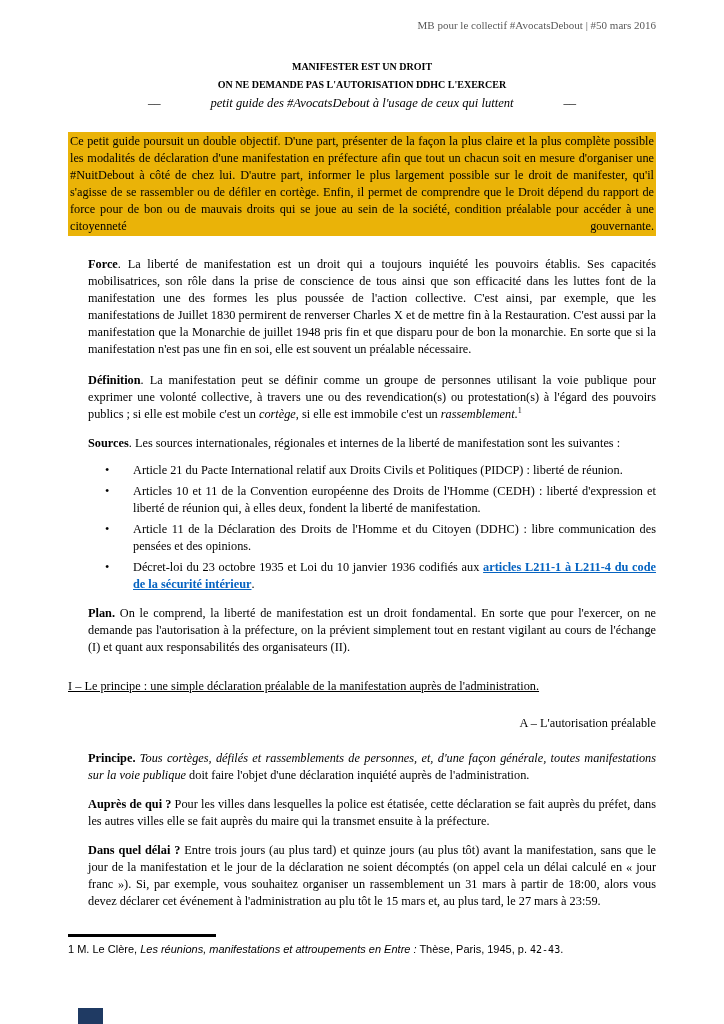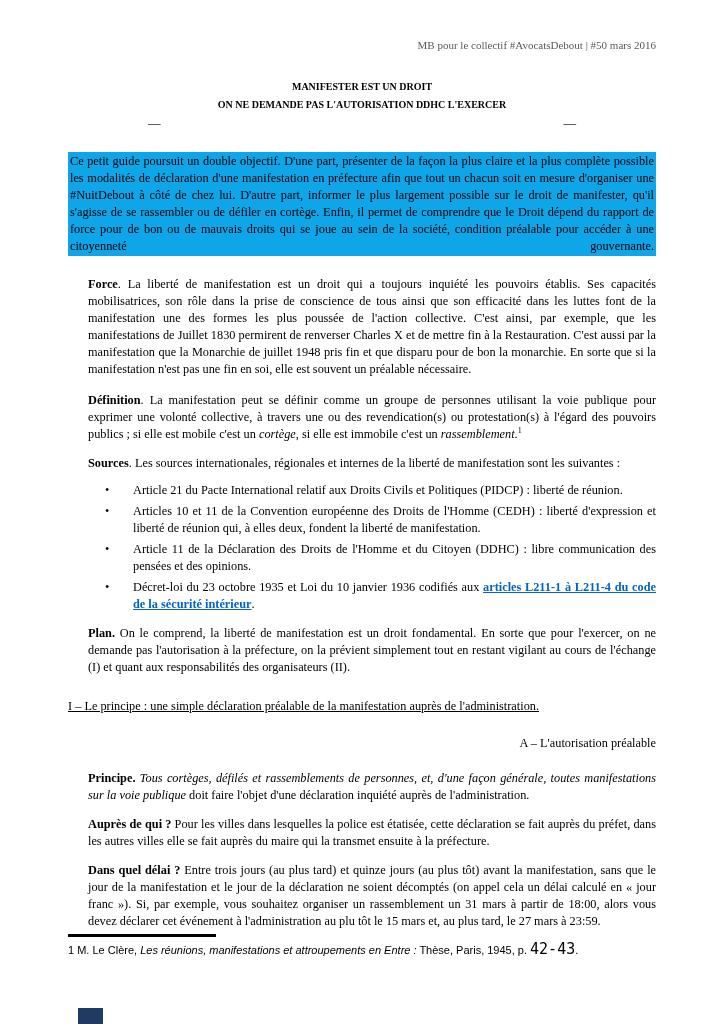"MB pour le collectif #AvocatsDebout" .content { top: 38px -> 18px }
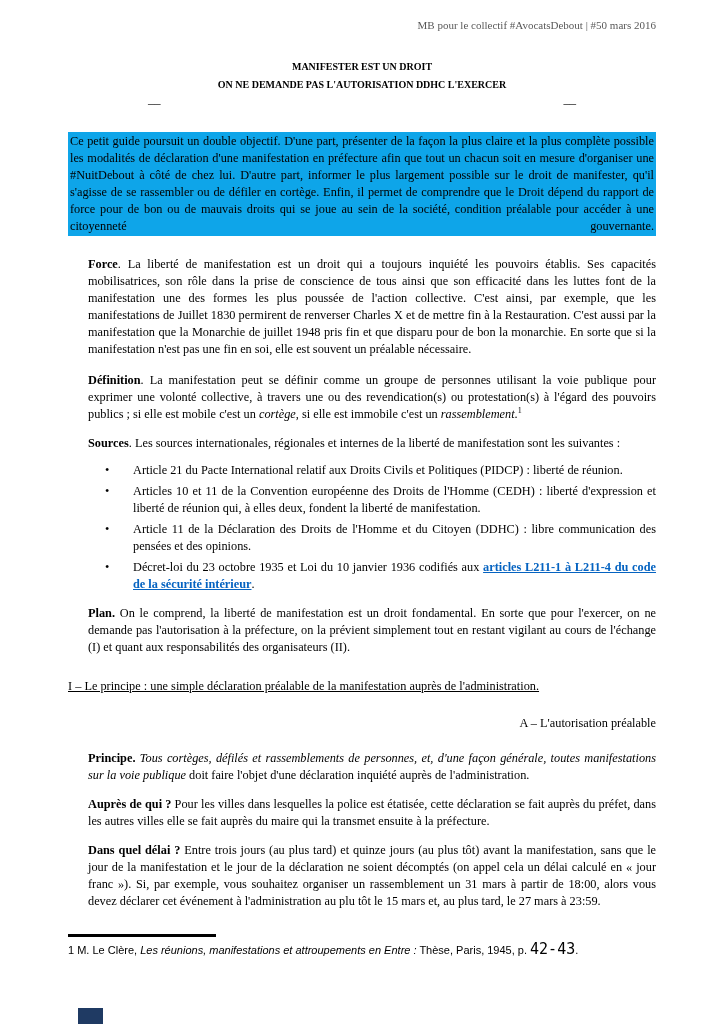"petit guide des #AvocatsDebout à" span.subtitle { html: none -> <span>petit guide des #AvocatsDebout à l'usage de ceux qui luttent</span> }
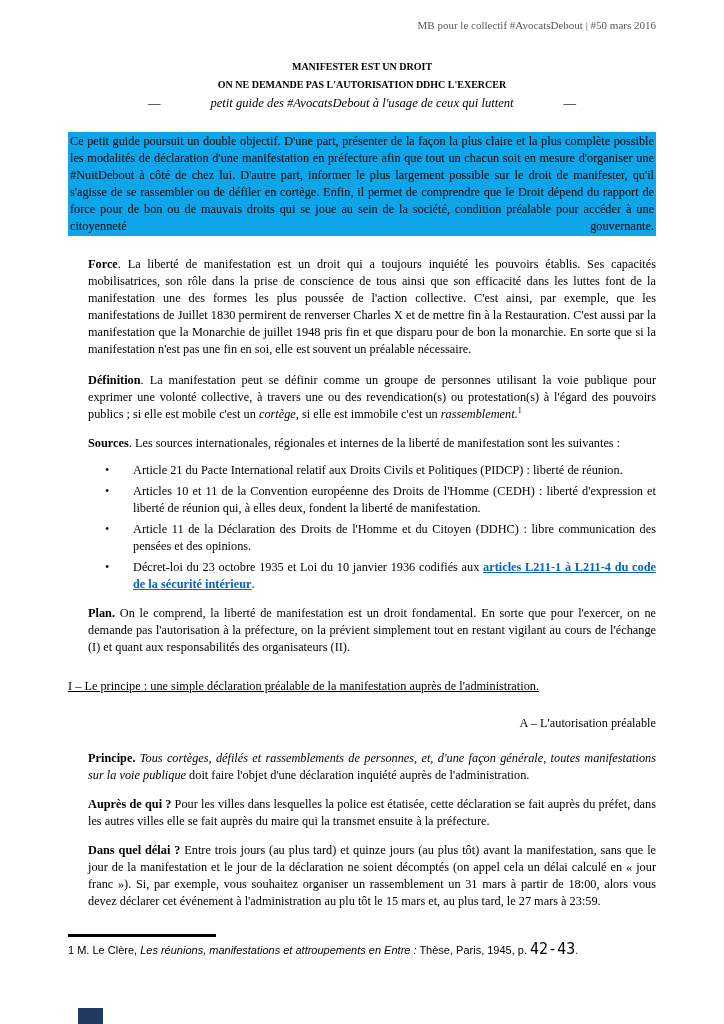"Ce petit guide poursuit un" .intro { background: #0ea5e9 -> #eab308 }
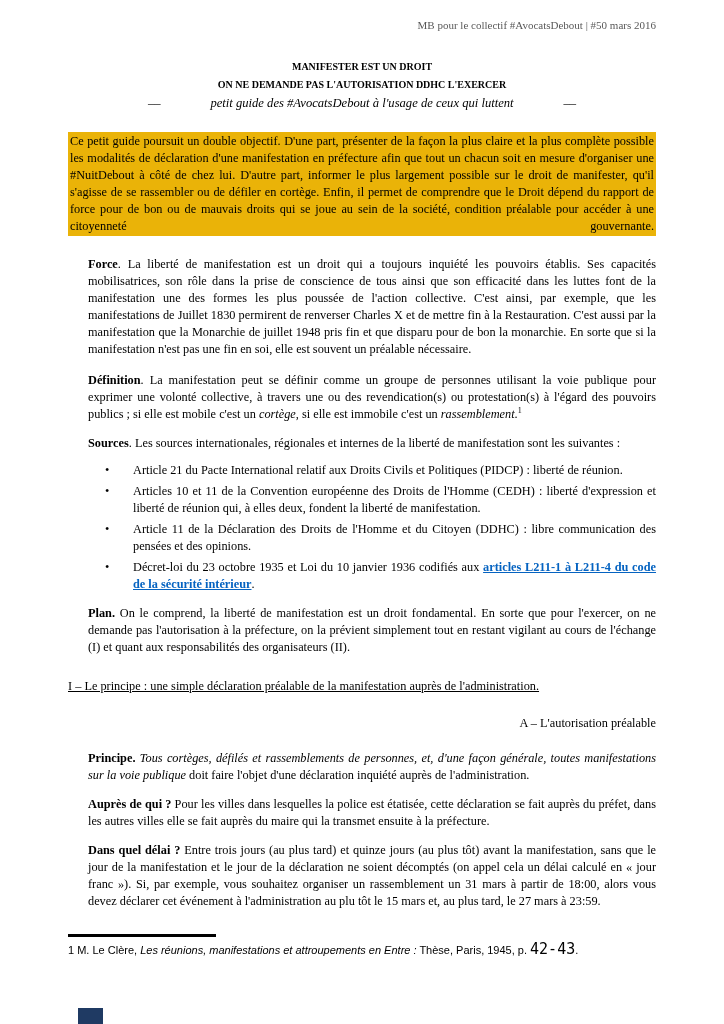"42-43" .footnote .fn-pages { font-size: 15px -> 10px }
